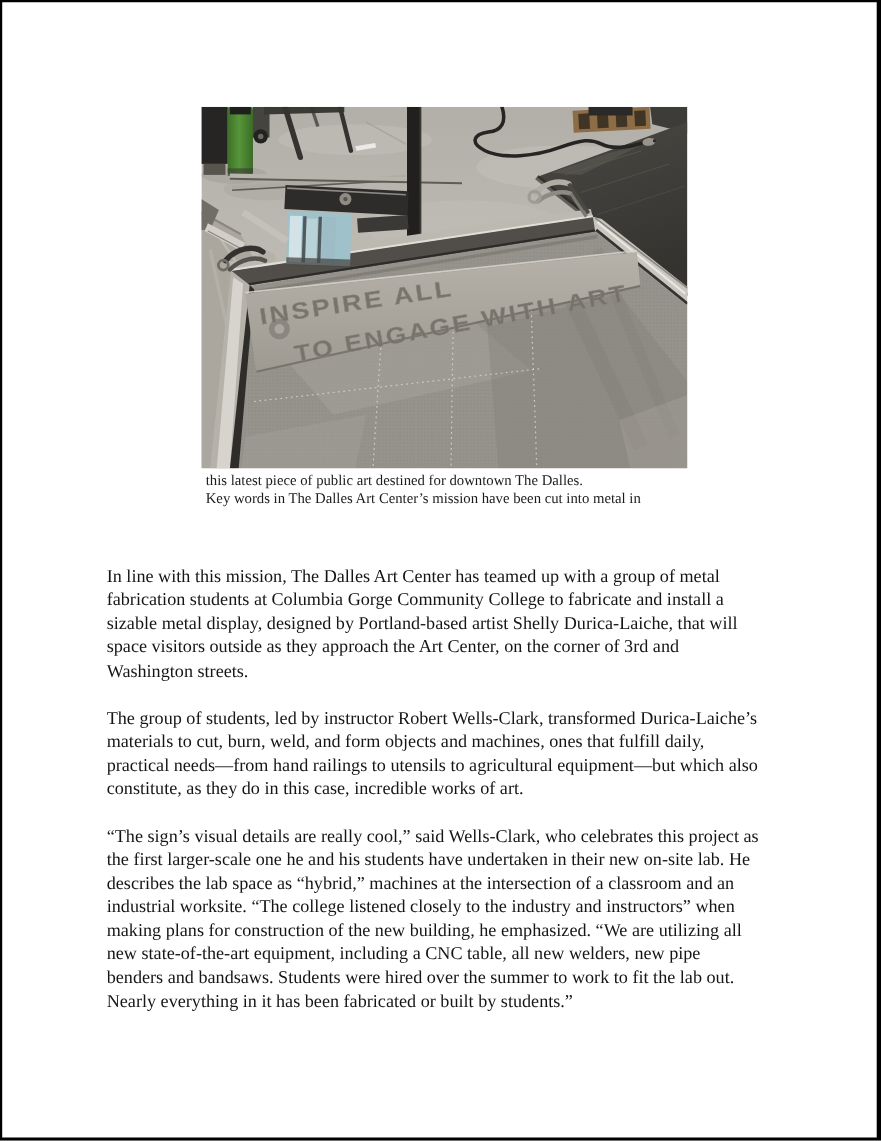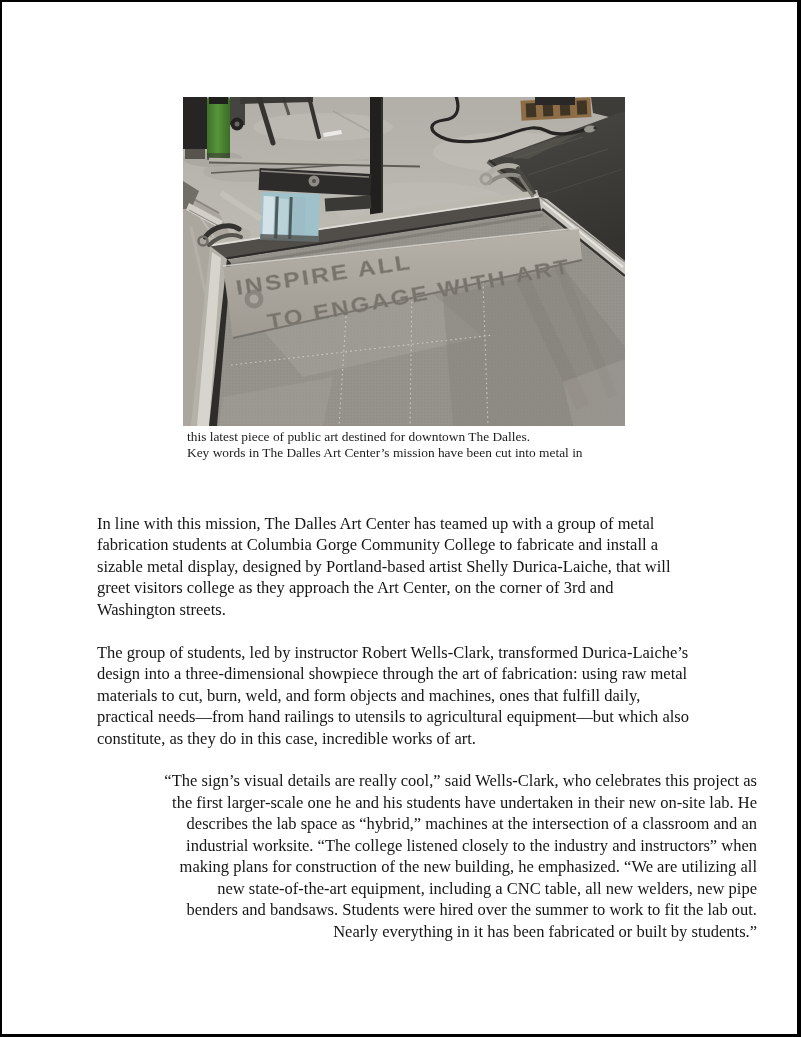"greet visitors college as they" div.tline { text: greet visitors college -> space visitors outside }
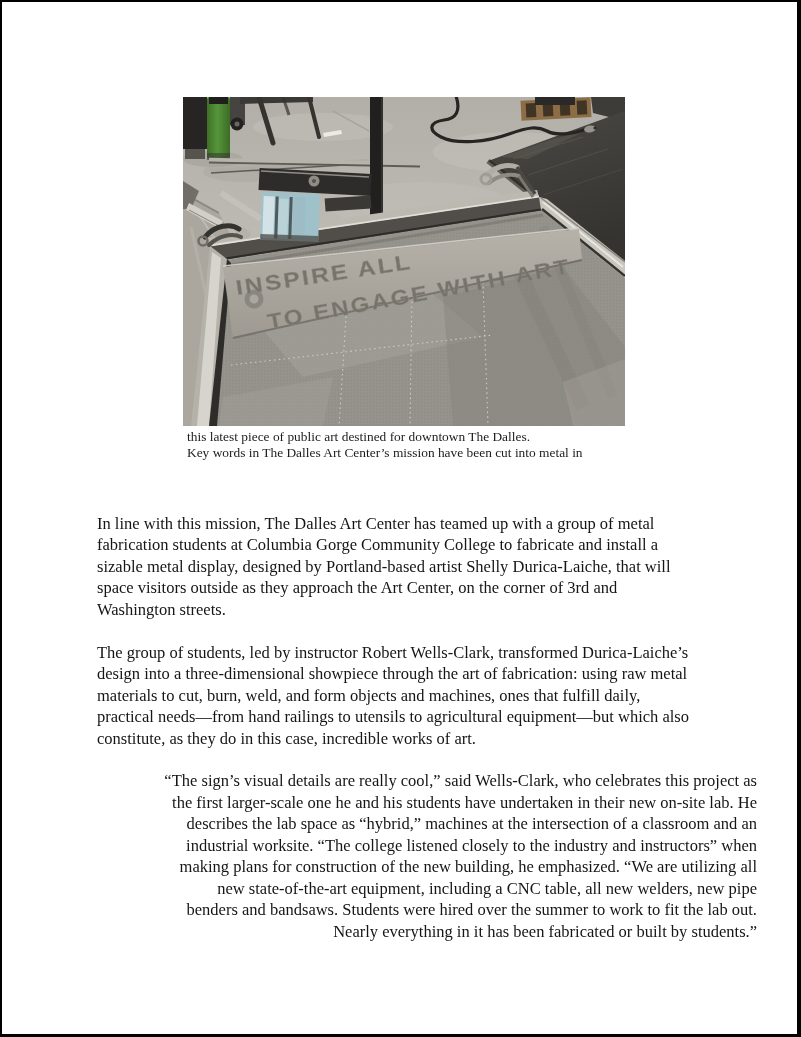"design into a three-dimensional" div.tline { html: <div>design into a three-dimensional showpiece through the art of fabrication: using raw metal</div> -> none }
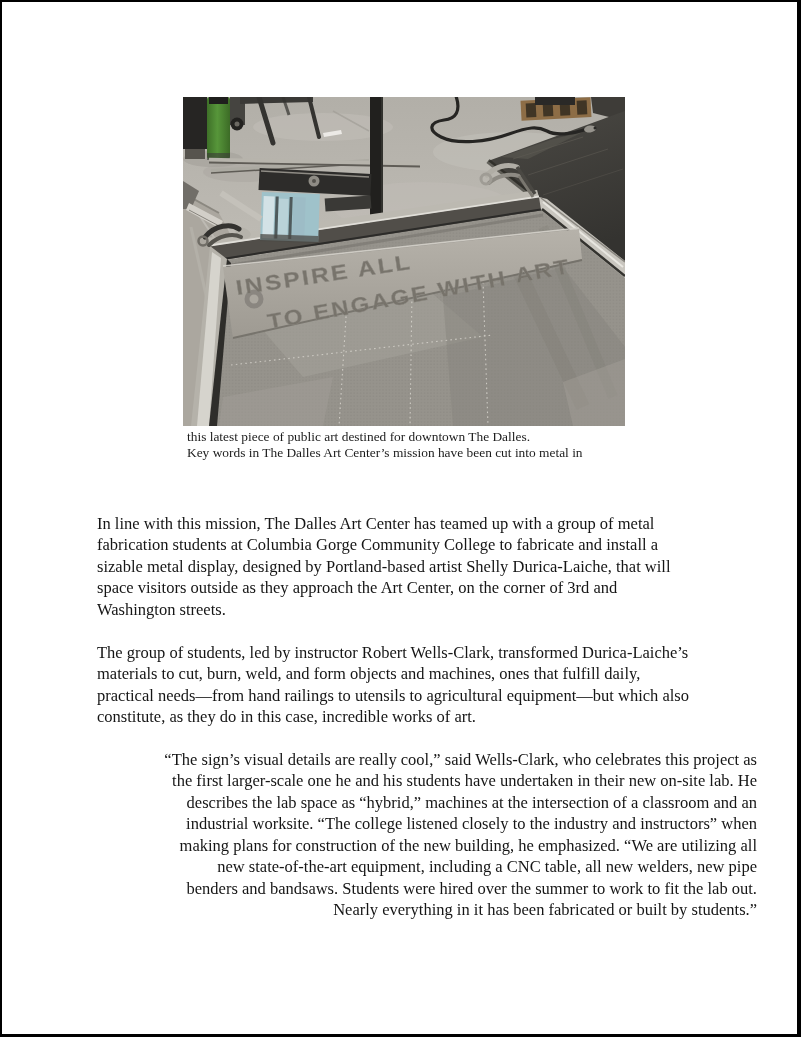"“The sign’s visual details are" .para:last-child { text-align: right -> none }
